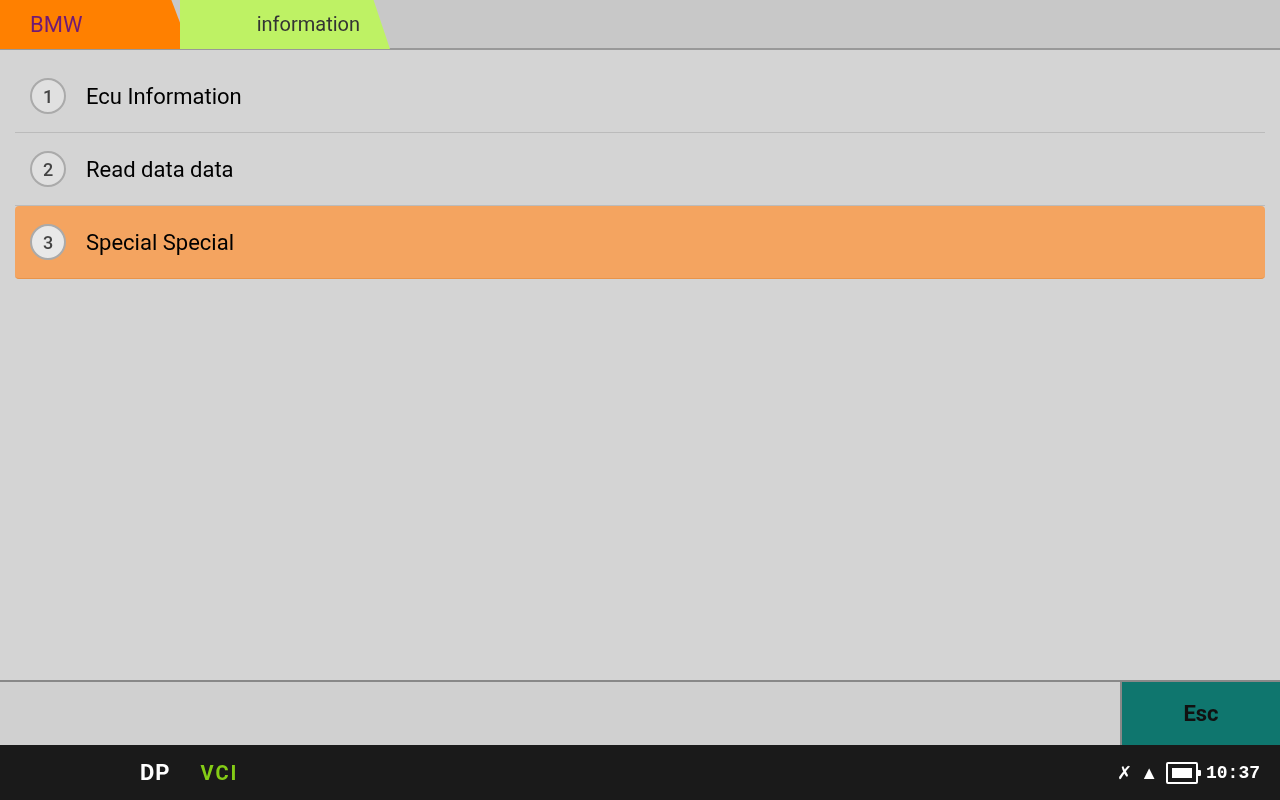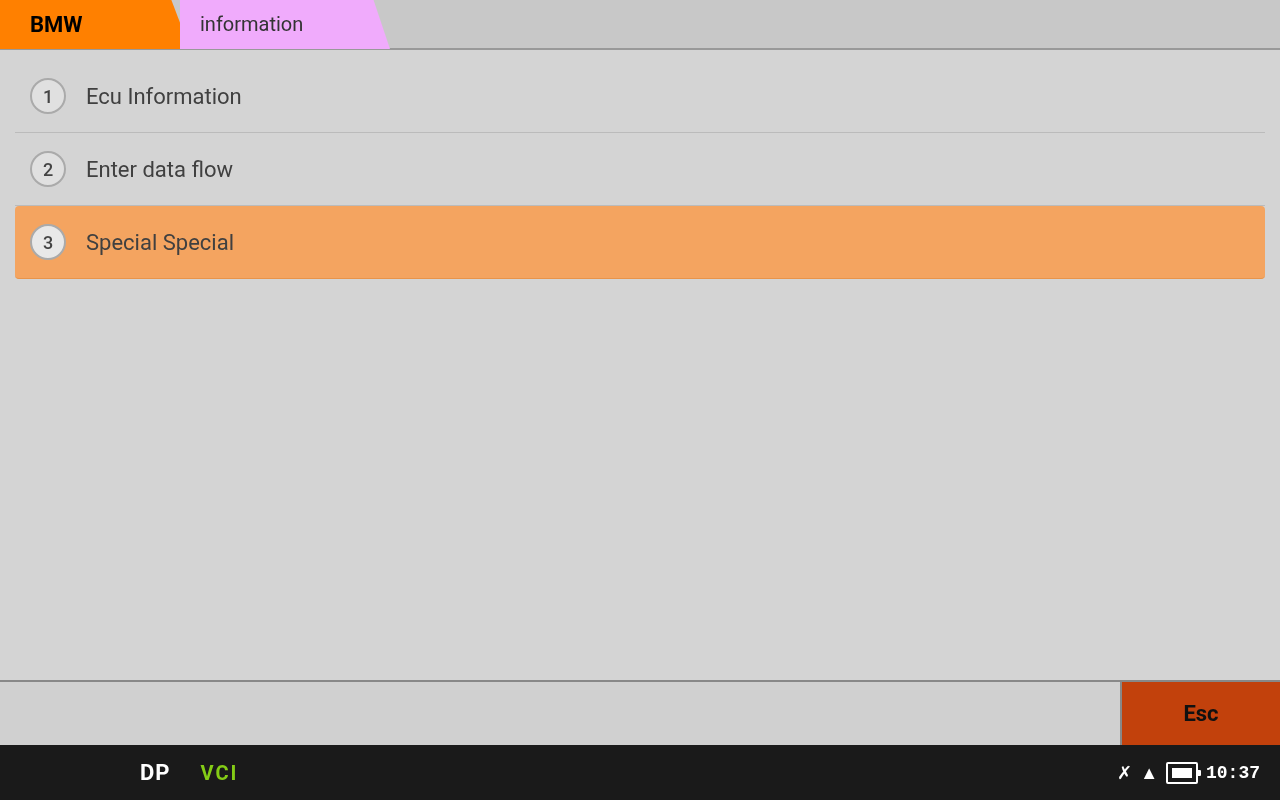"BMW" .header-bmw { color: #000000 -> #701a75; font-weight: bold -> normal }
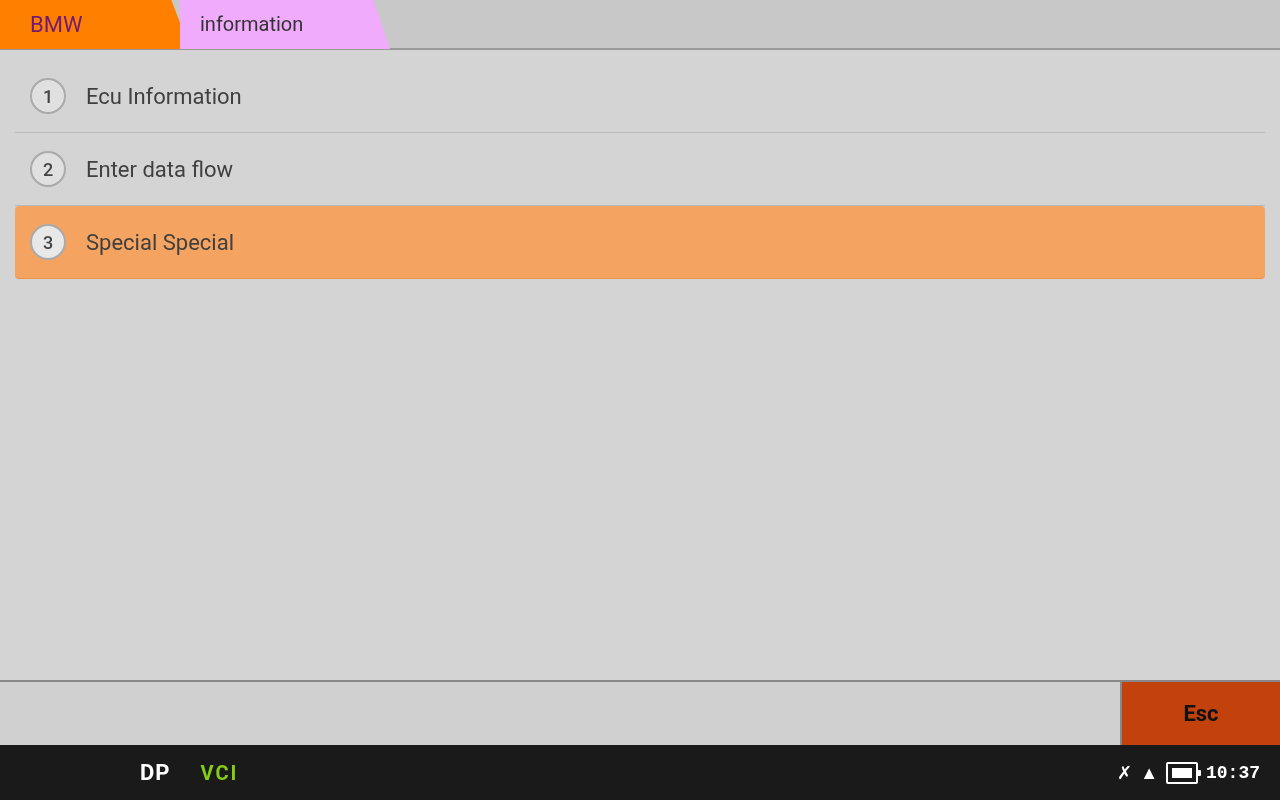"information" .header-info { background: #f0abfc -> #bef264; justify-content: none -> flex-end }
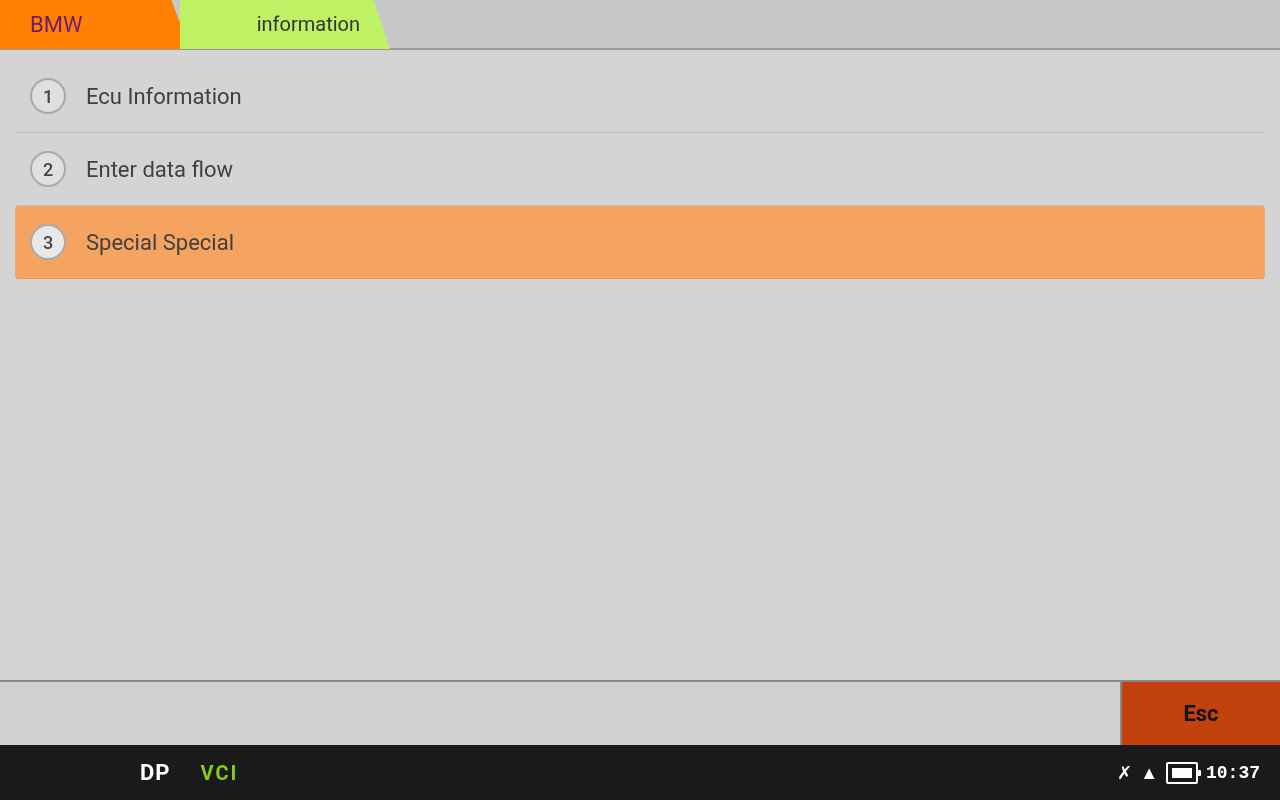"Ecu Information" .menu-item-label { color: #404040 -> #000000 }
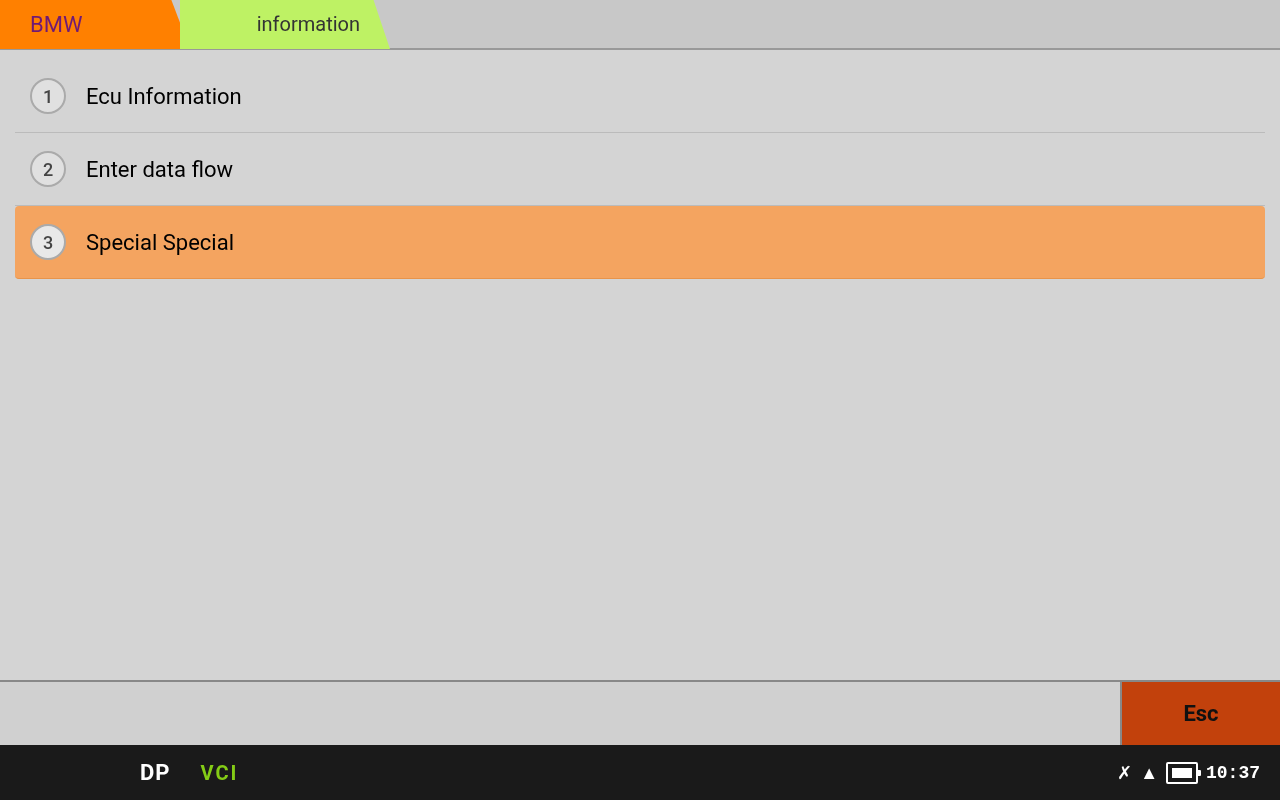"Enter data flow" span.menu-item-label { text: Enter data flow -> Read data data }
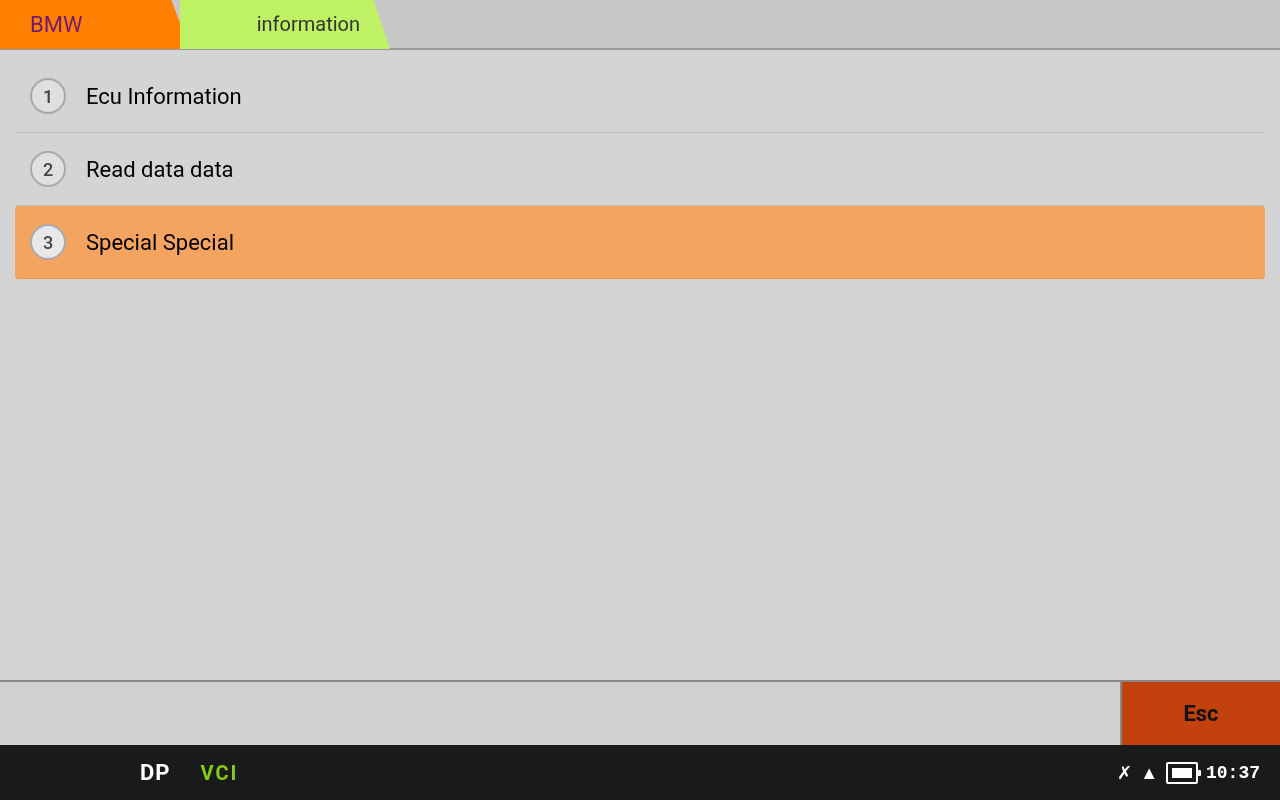"Esc" .action-btn { background: #c2410c -> #0f766e }
